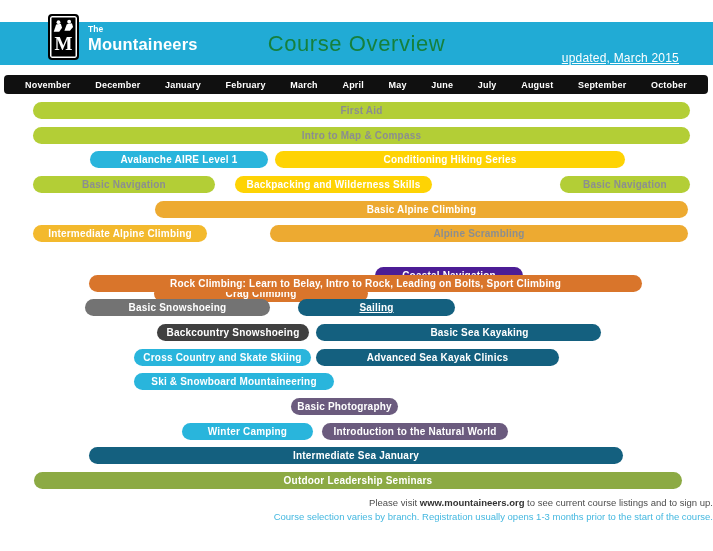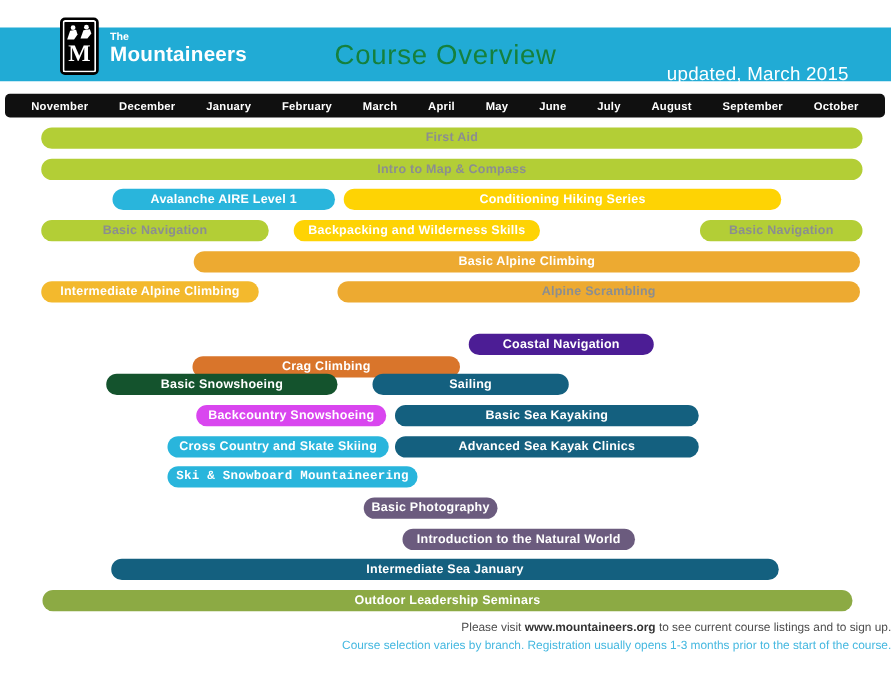"updated, March 2015" #updated-label { font-size: 15px -> 12px; text-decoration: none -> underline }
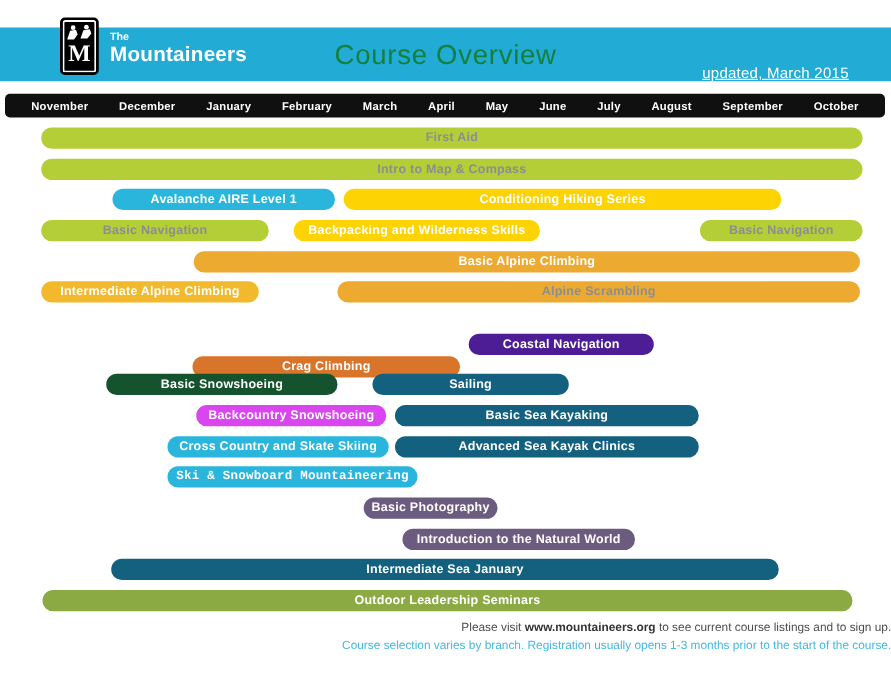"Rock Climbing: Learn to Belay," div.pill { html: none -> <div>Rock Climbing: Learn to Belay, Intro to Rock, Leading on Bolts, Sport Climbing</div> }
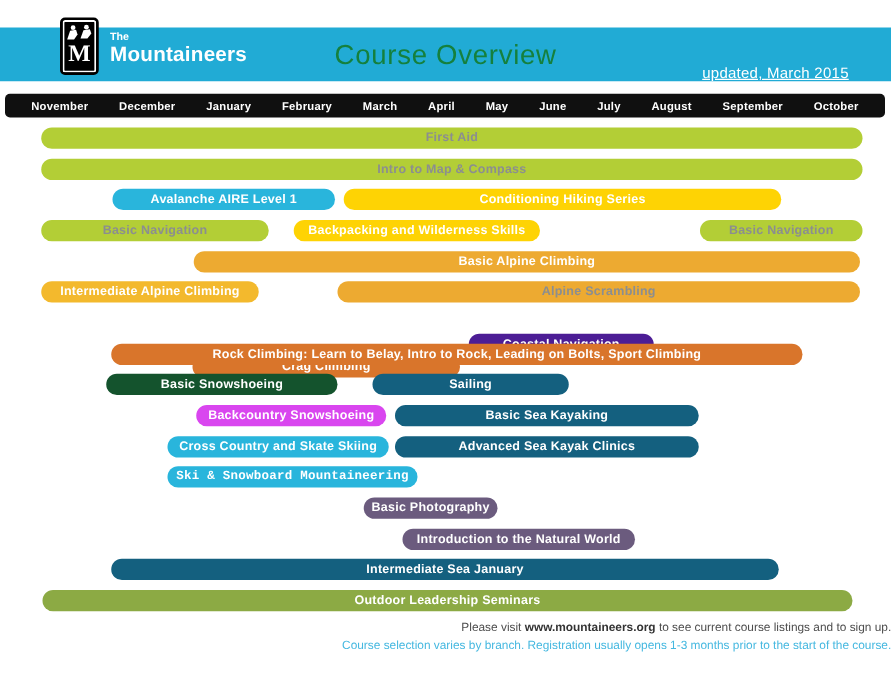"Basic Snowshoeing" div.pill { background: #14532d -> #737373 }
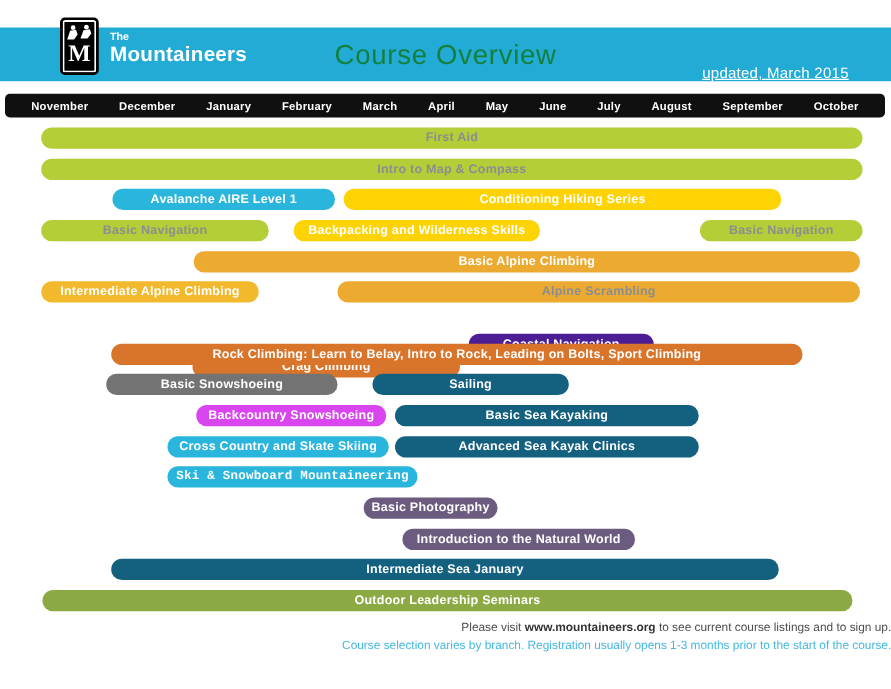"Sailing" div.pill { text-decoration: none -> underline }
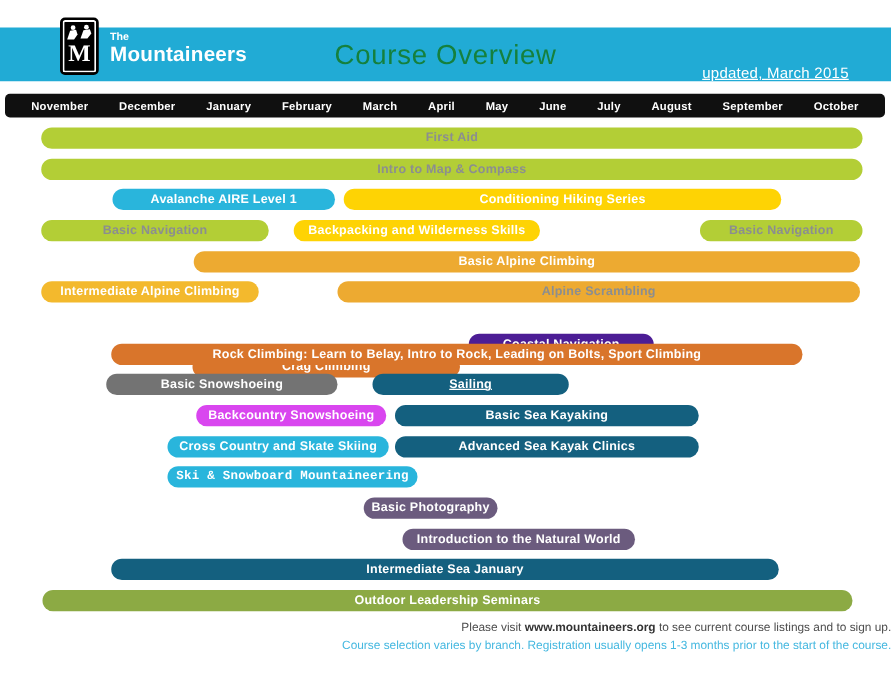"Backcountry Snowshoeing" div.pill { background: #d946ef -> #404040 }
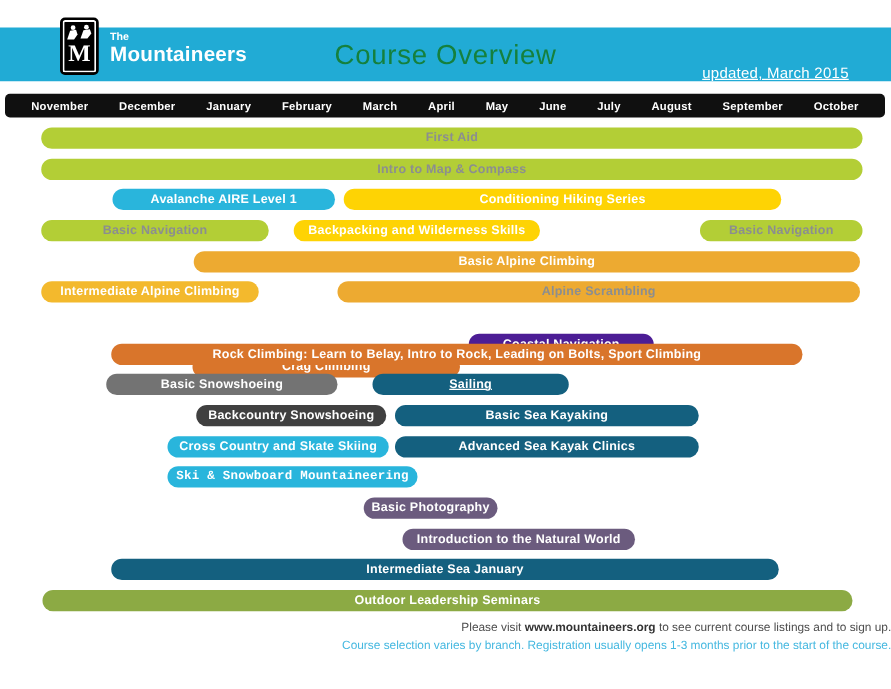"Basic Sea Kayaking" div.pill { padding-left: none -> 42px }
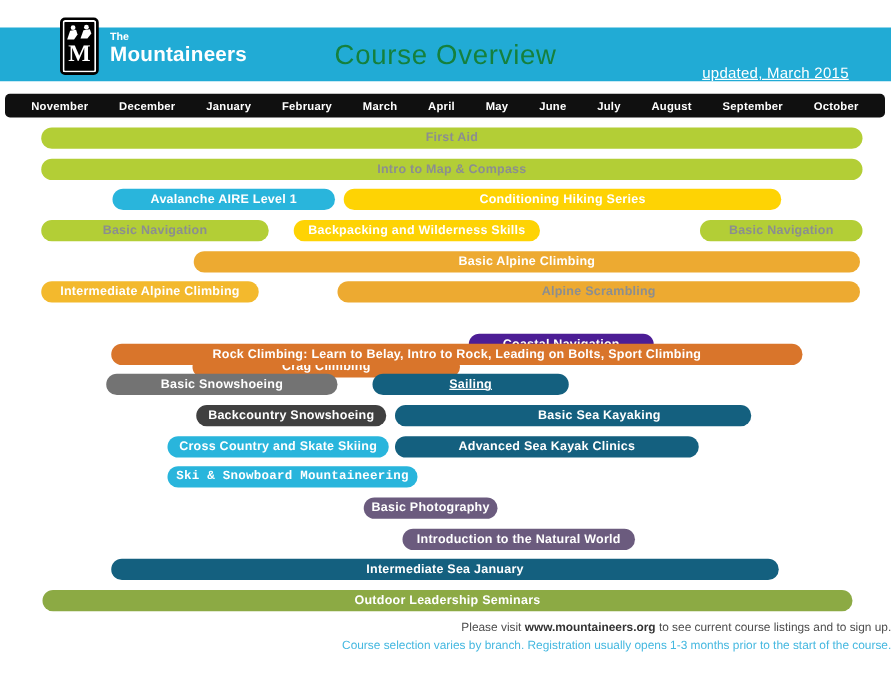"Ski & Snowboard Mountaineering" div.pill { font-family: Liberation Mono, monospace -> none }
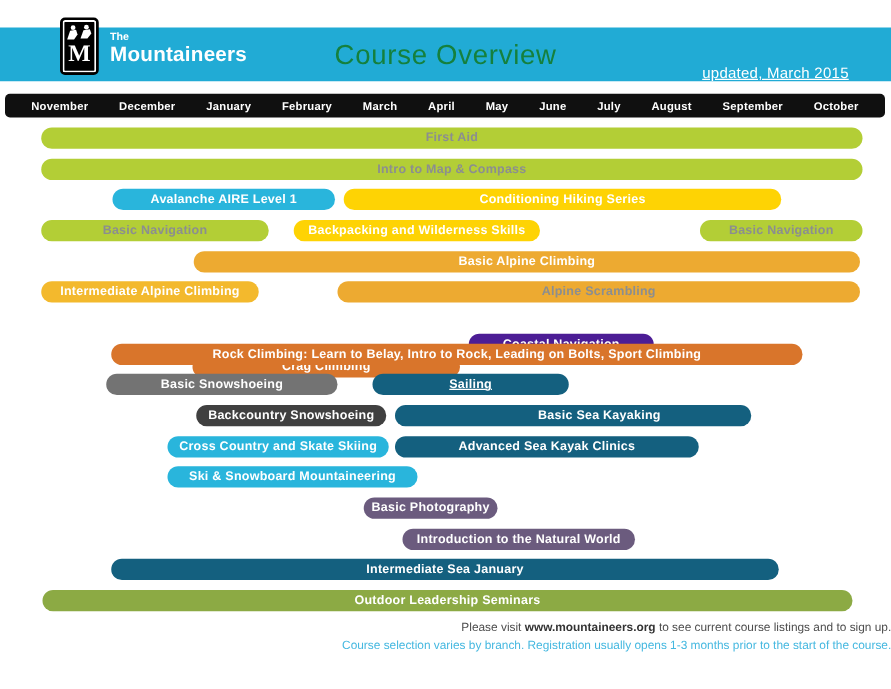"Winter Camping" div.pill { html: none -> <div>Winter Camping</div> }
